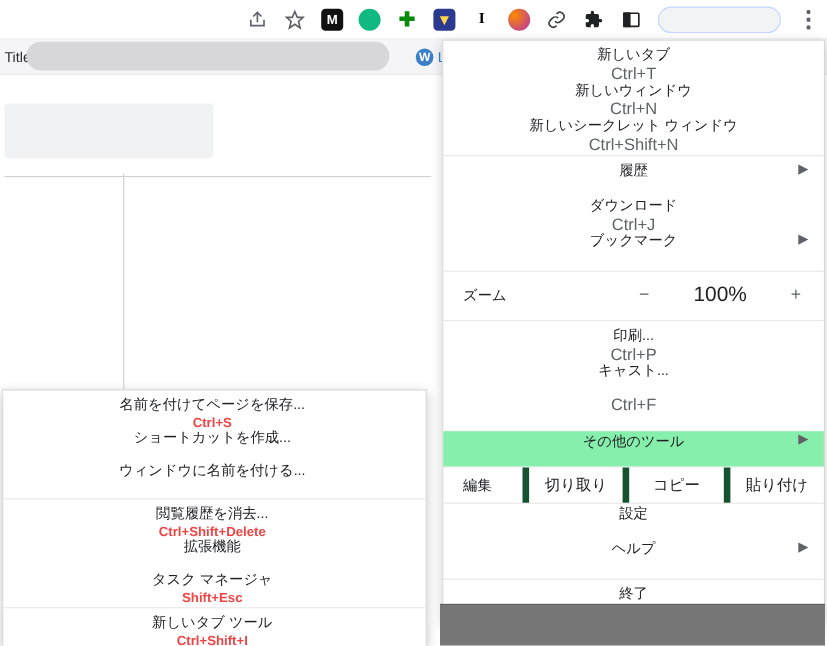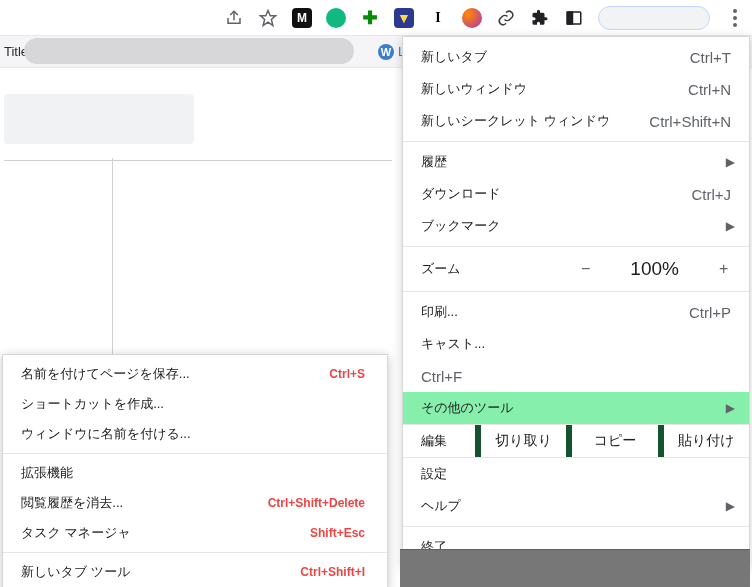"新しいタブ" .mi { flex-direction: none -> column }
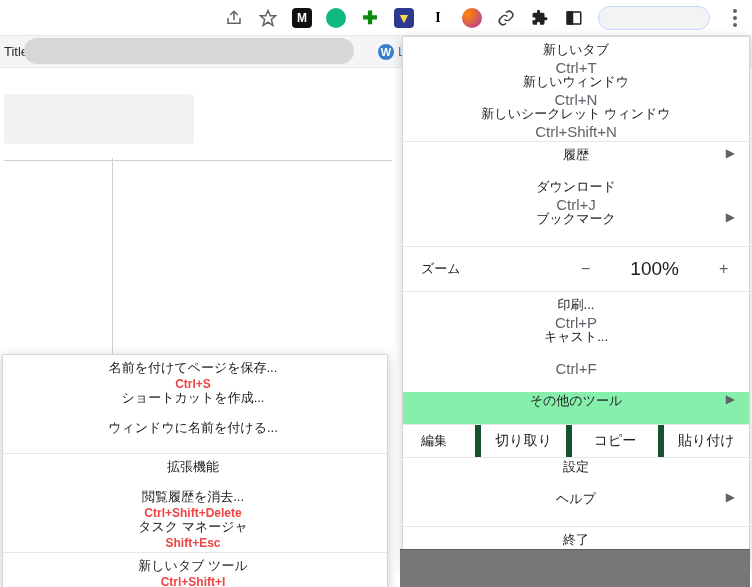"拡張機能" div.mi { order: before "閲覧履歴を消去..." -> after "閲覧履歴を消去..." }
